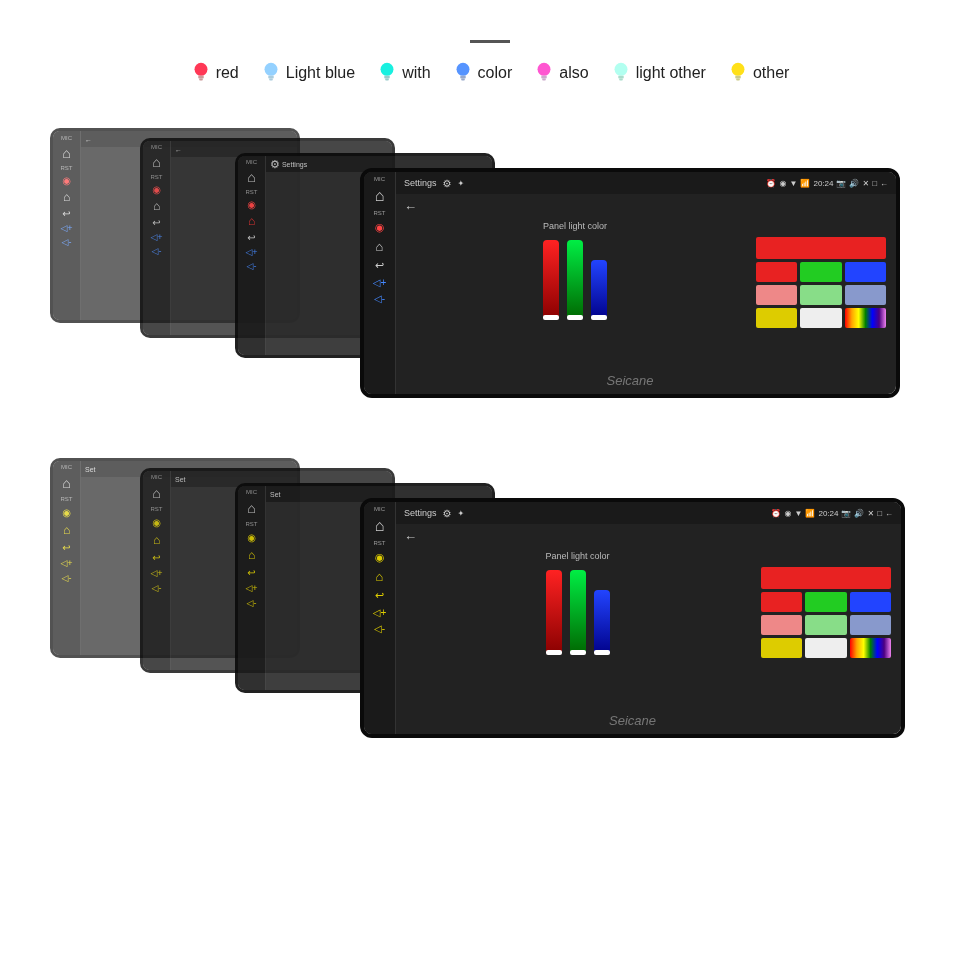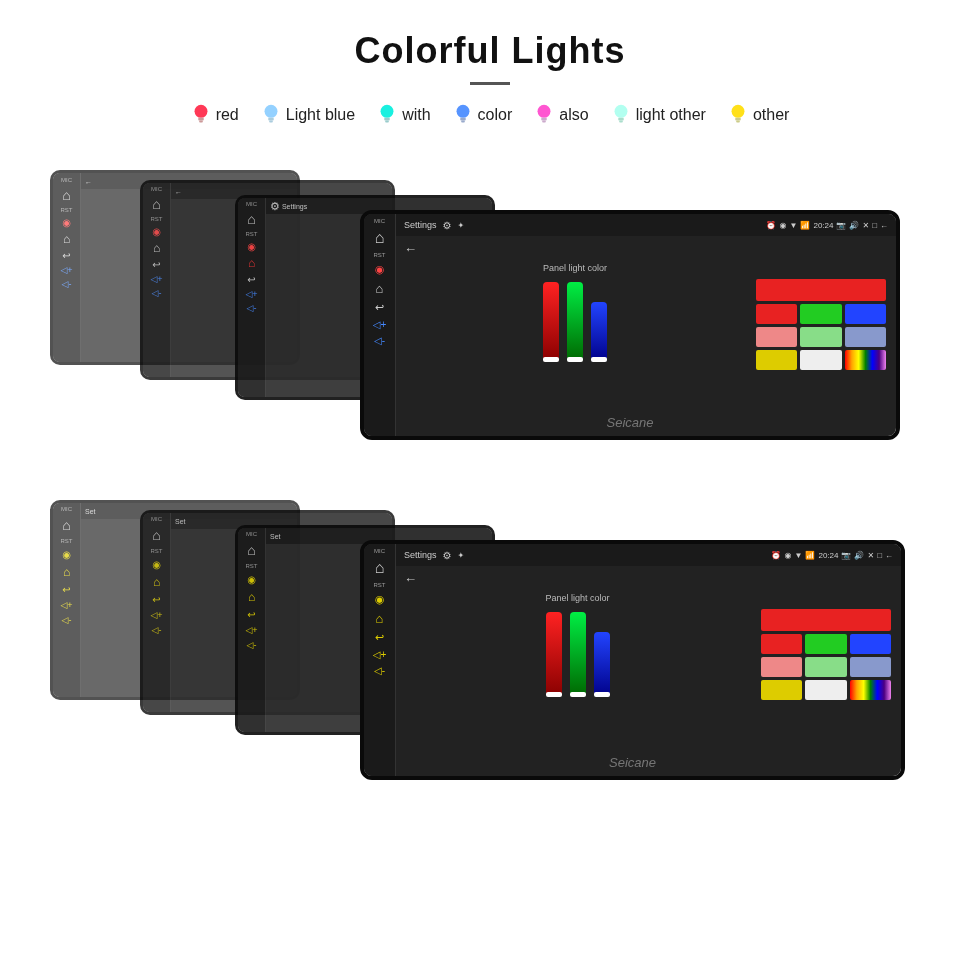"Colorful Lights" h1.main-title { html: <h1>Colorful Lights</h1> -> none }
